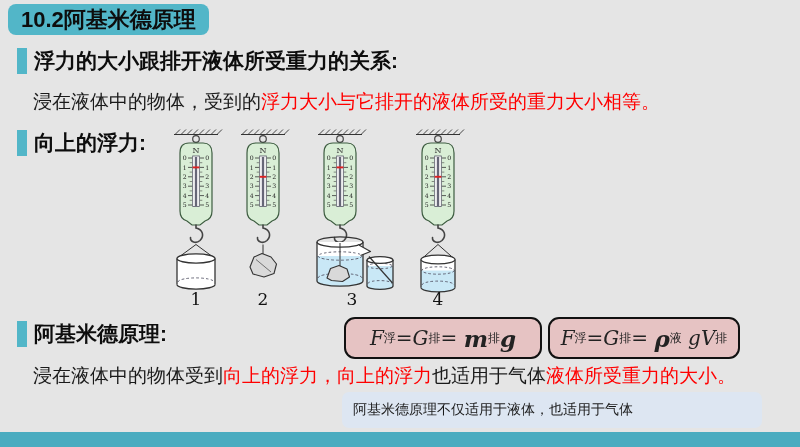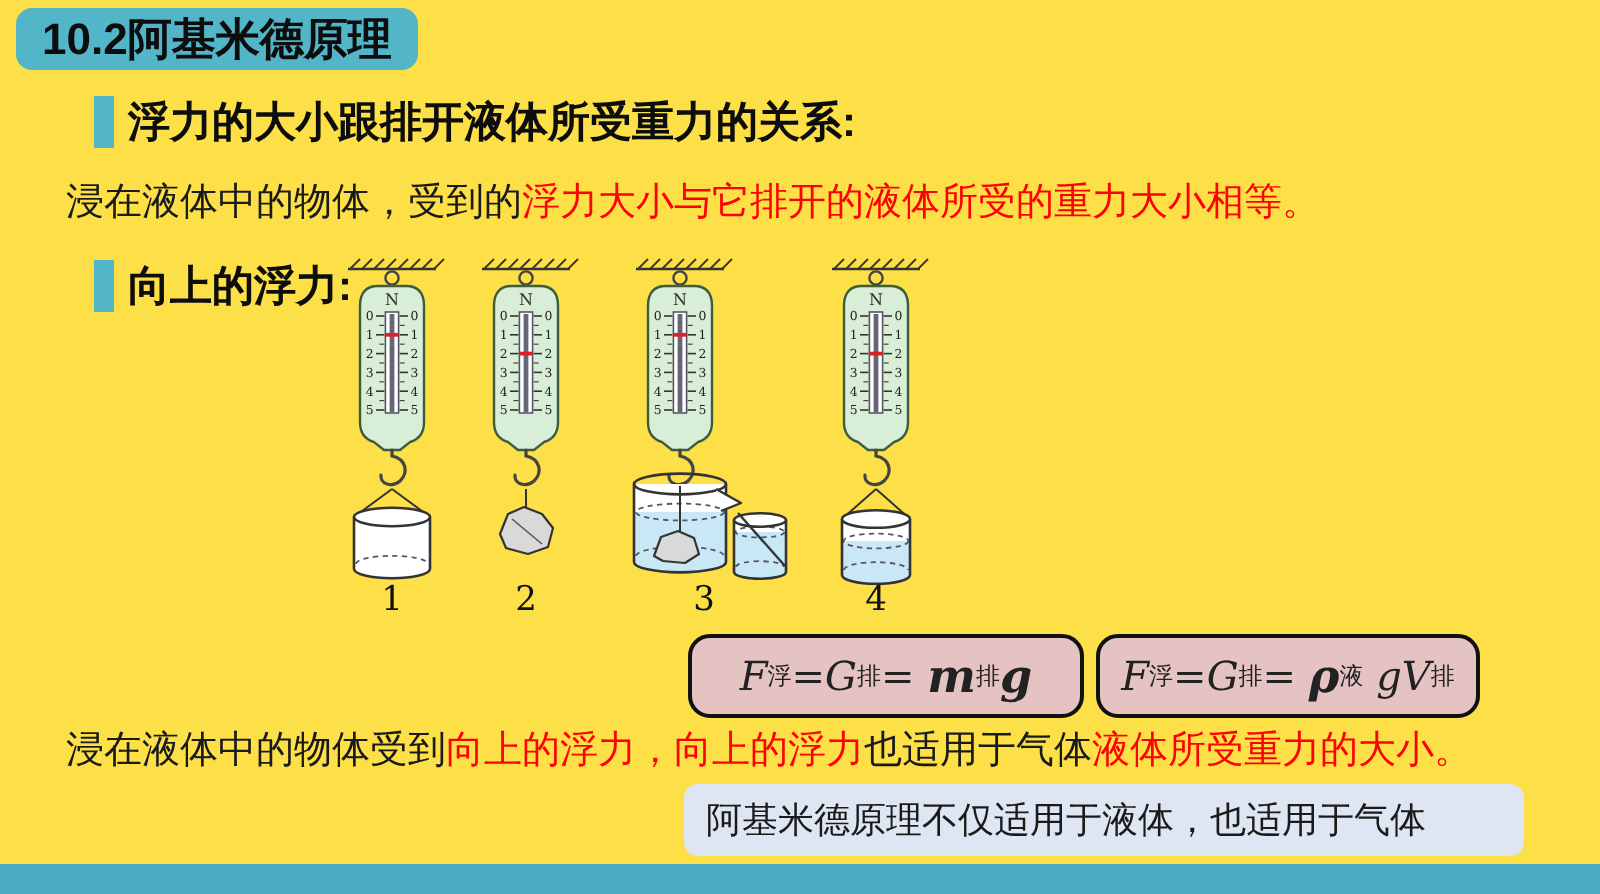"10.2阿基米德原理" .page { background: #fde047 -> #e5e5e5 }
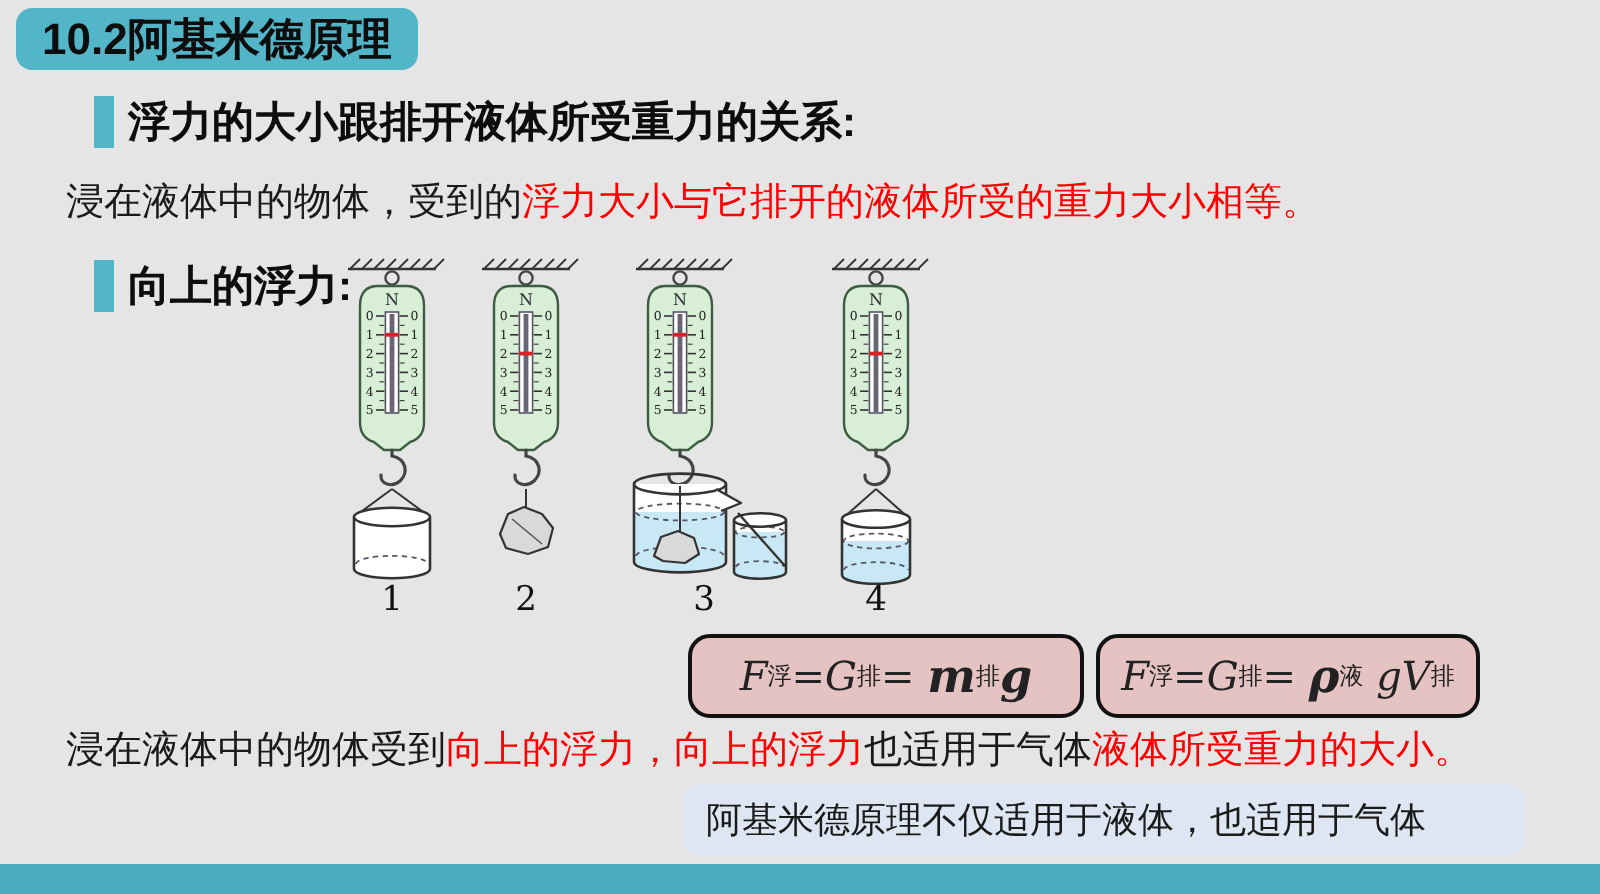"浮力的大小跟排开液体所受重力的关系:" .h { margin-left: 30px -> none }
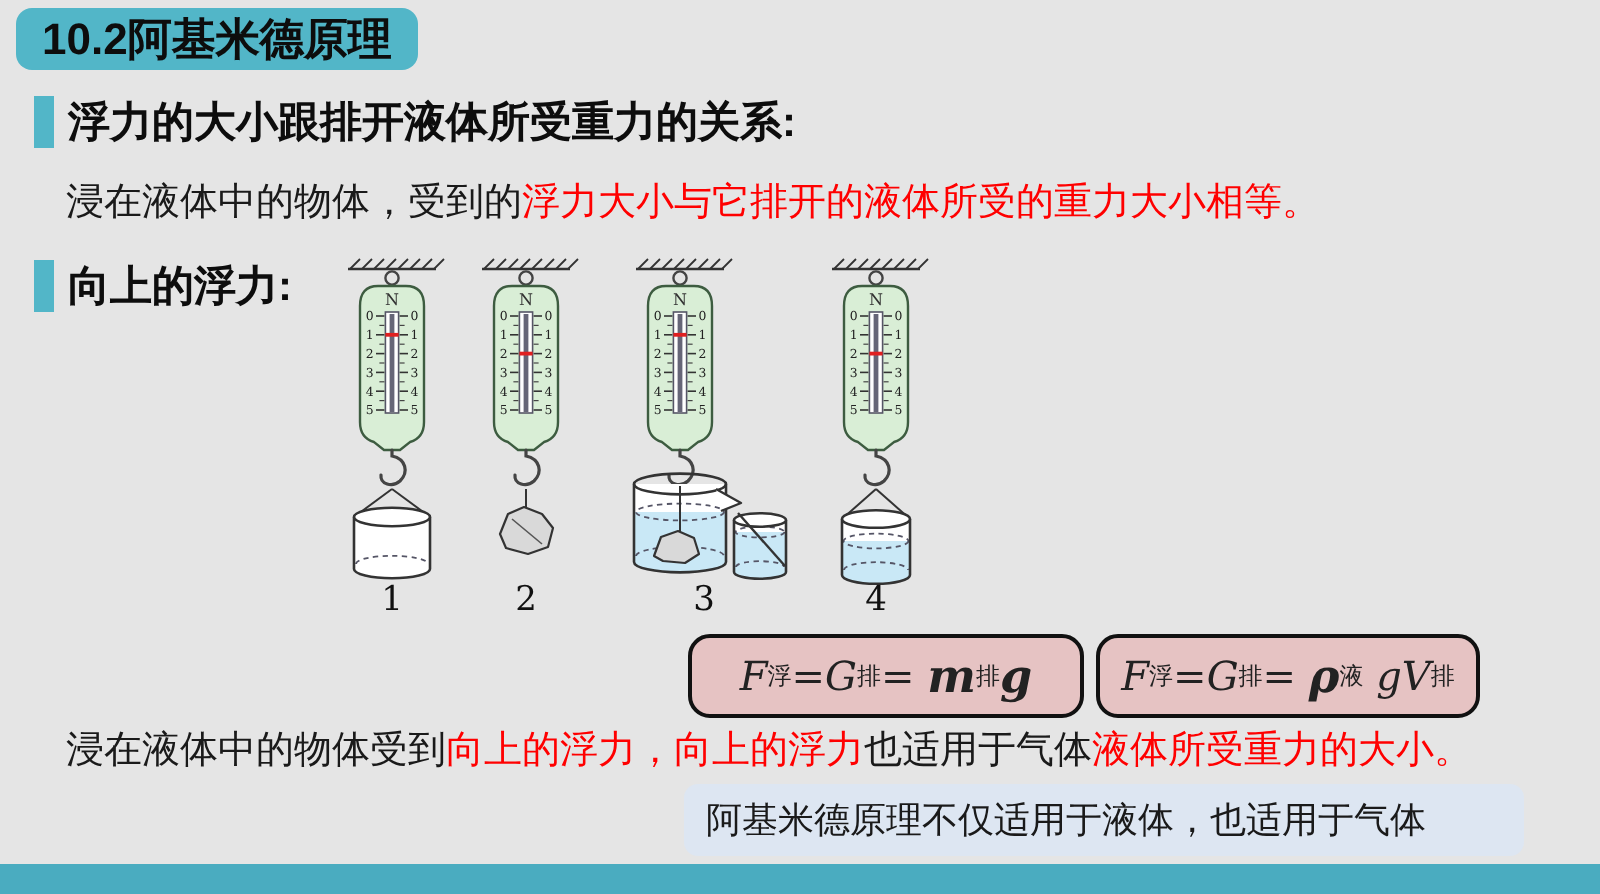"阿基米德原理:" div.h { html: none -> <div> <span></span> <span>阿基米德原理:</span> </div> }
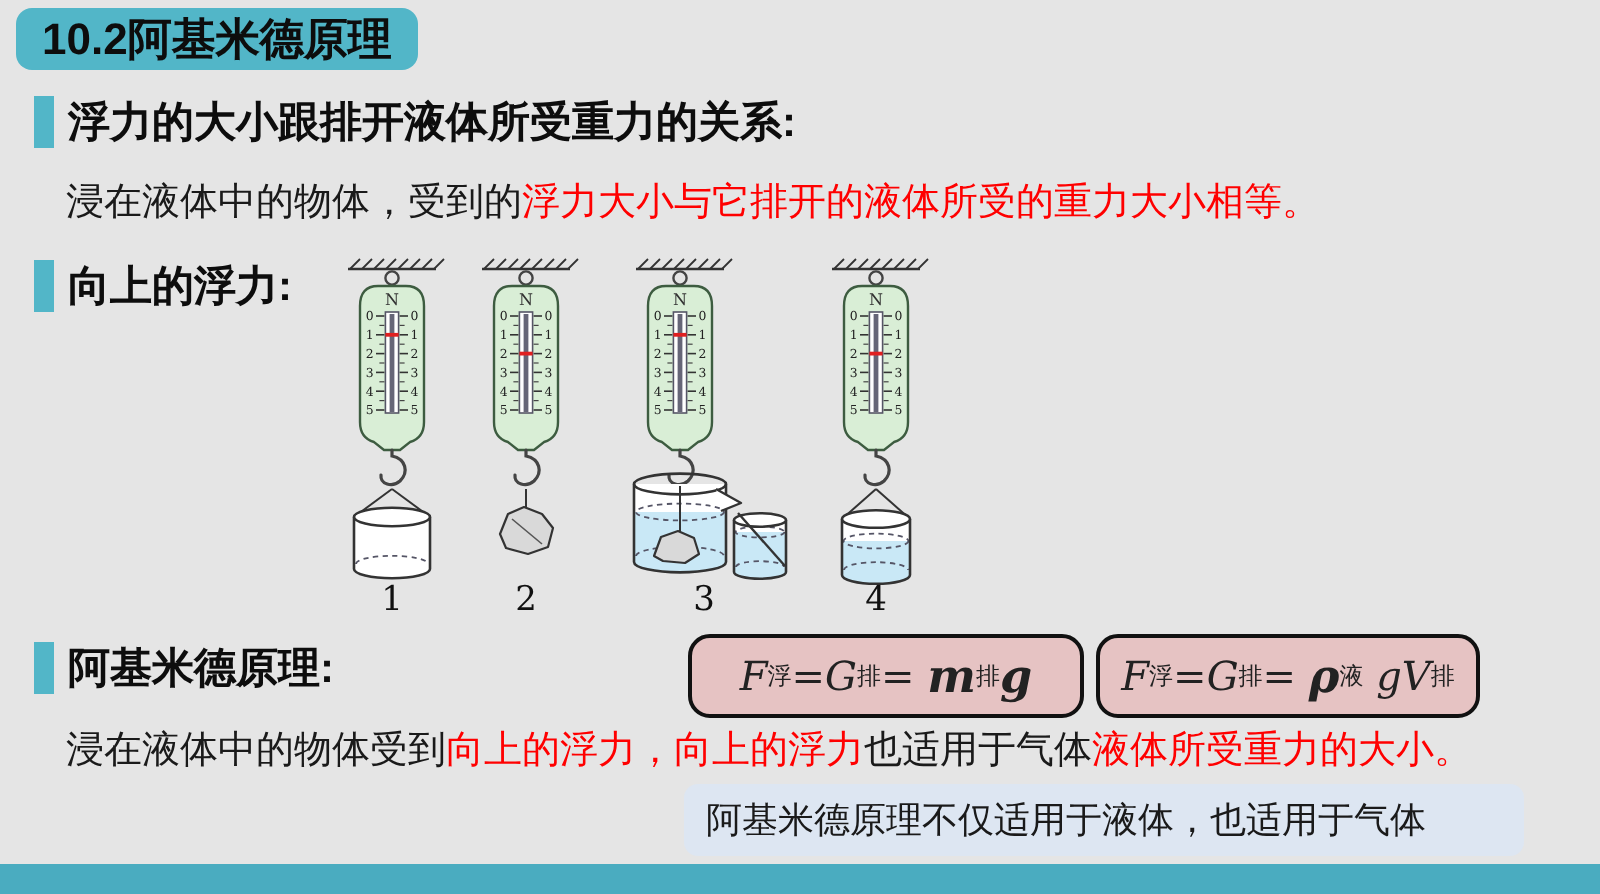"阿基米德原理不仅适用于液体，也适用于气体" .note { font-size: 18px -> 14px }
